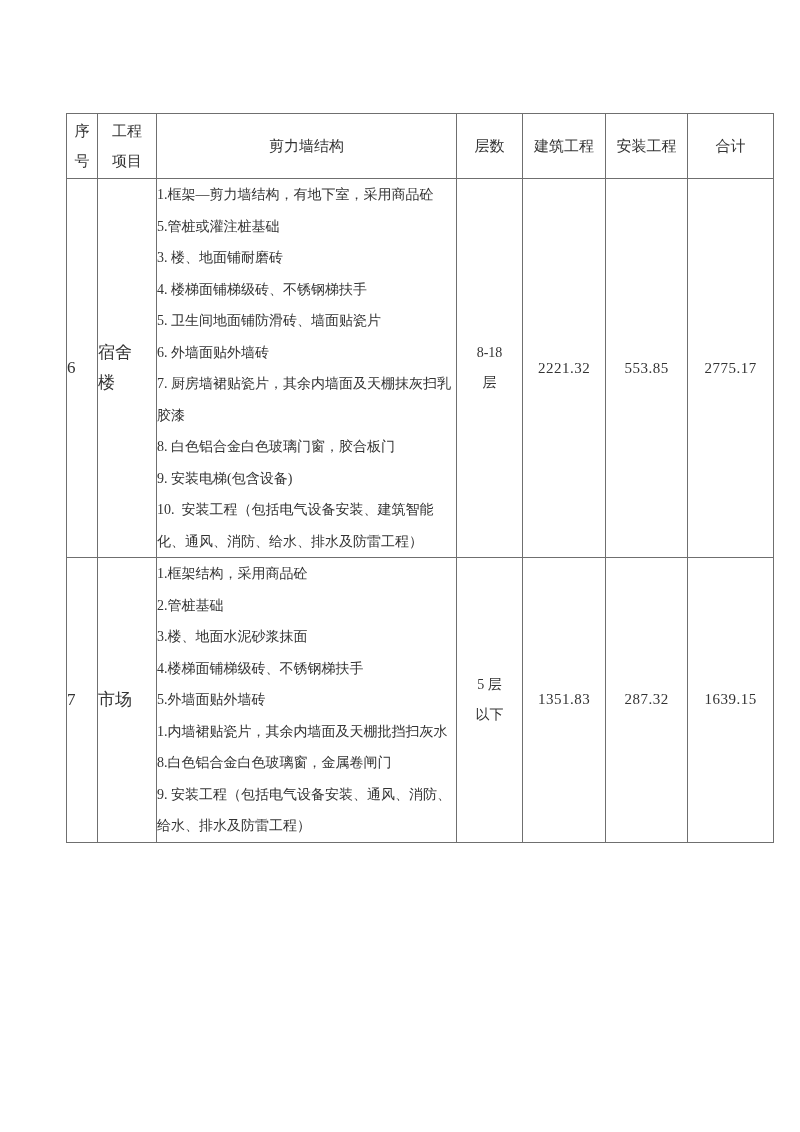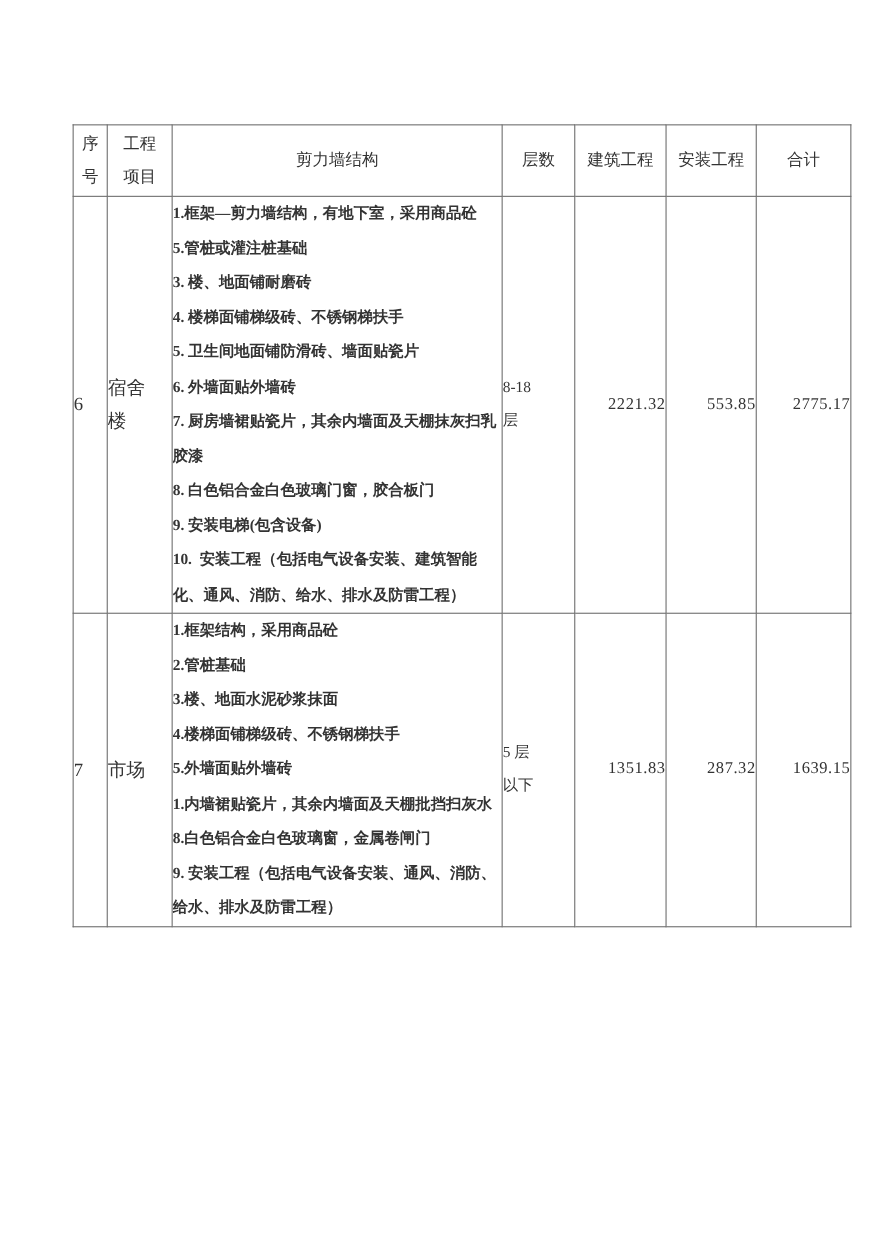"1.框架—剪力墙结构，有地下室，采用商品砼" td.c-overview .ov-line { font-weight: bold -> none }
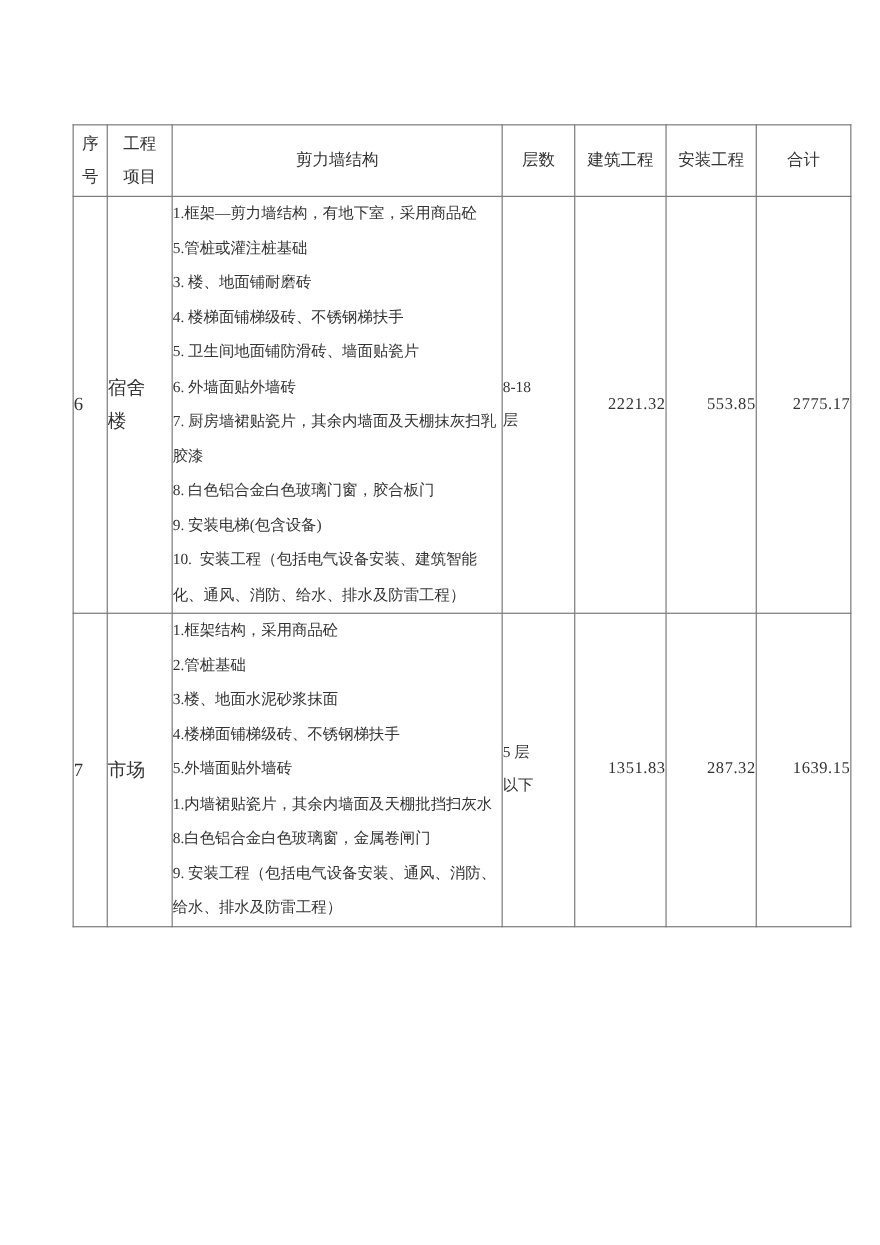"8-18" td.c-floors { text-align: none -> center }
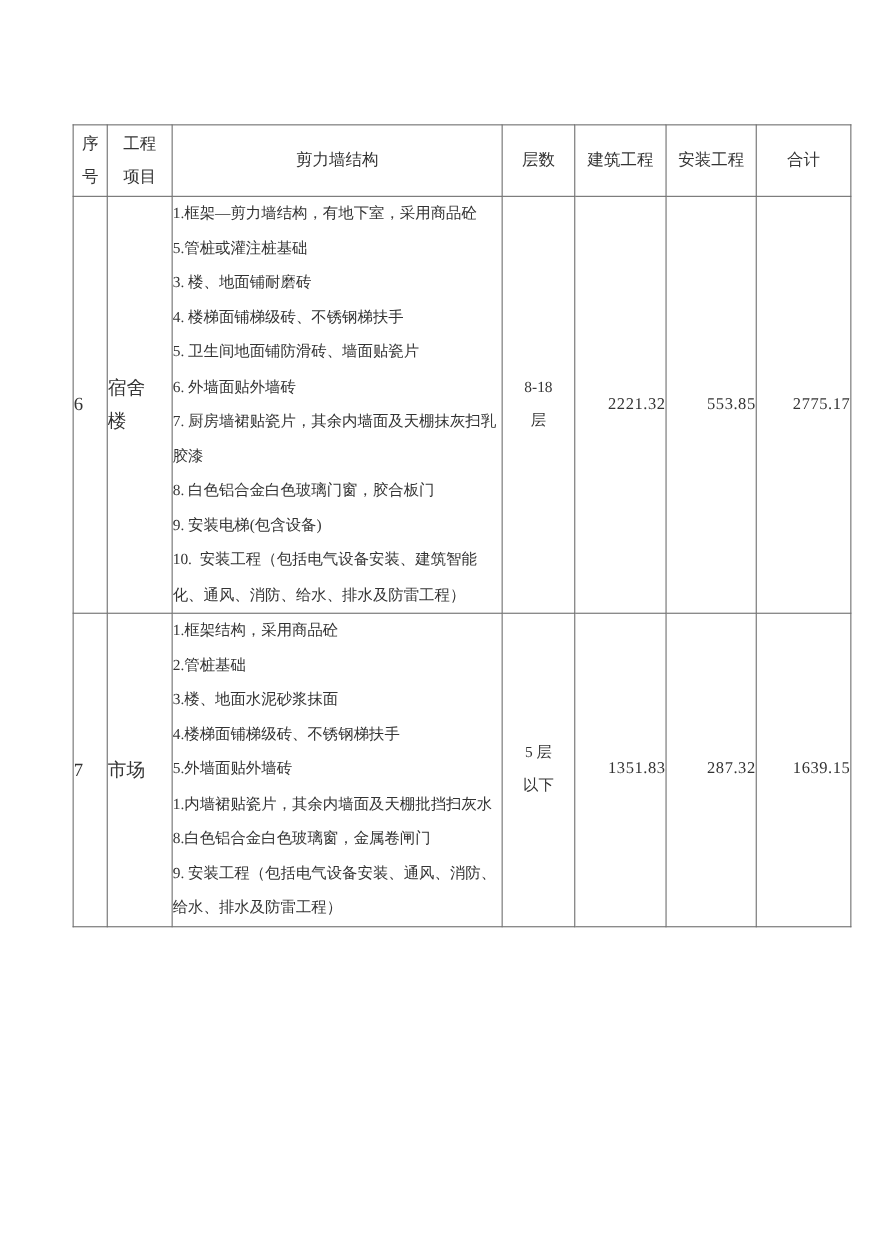"2221.32" td.c-num { text-align: right -> center }
